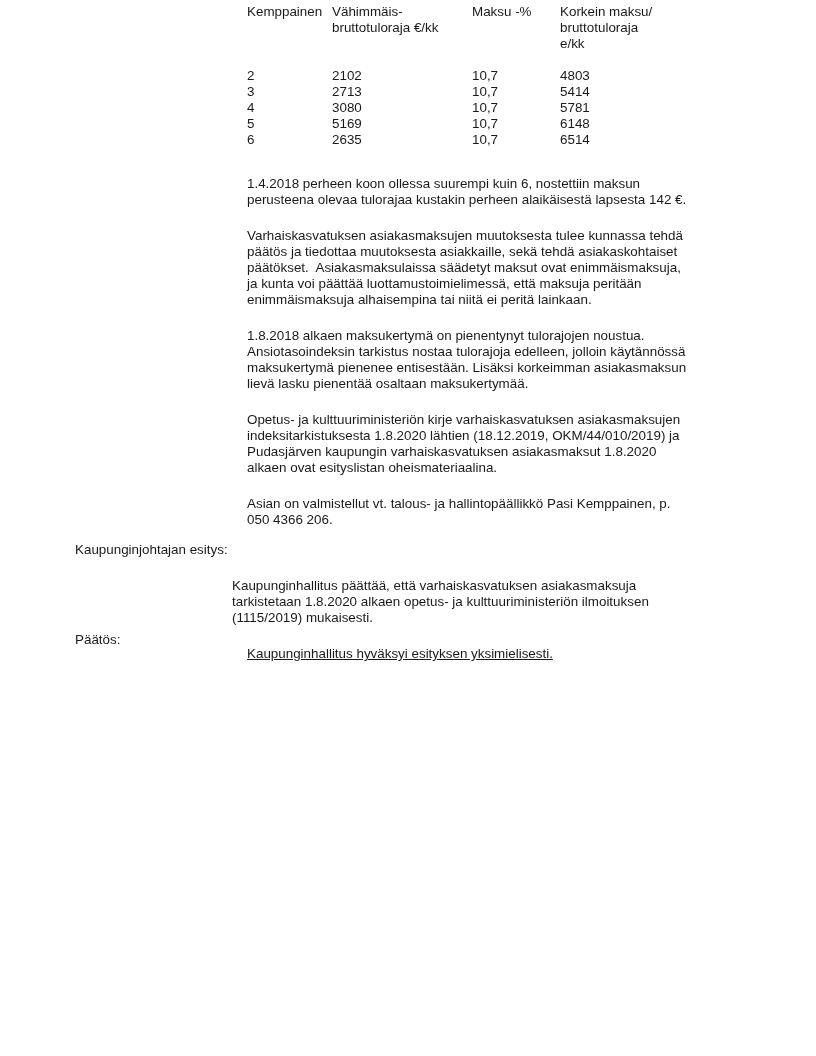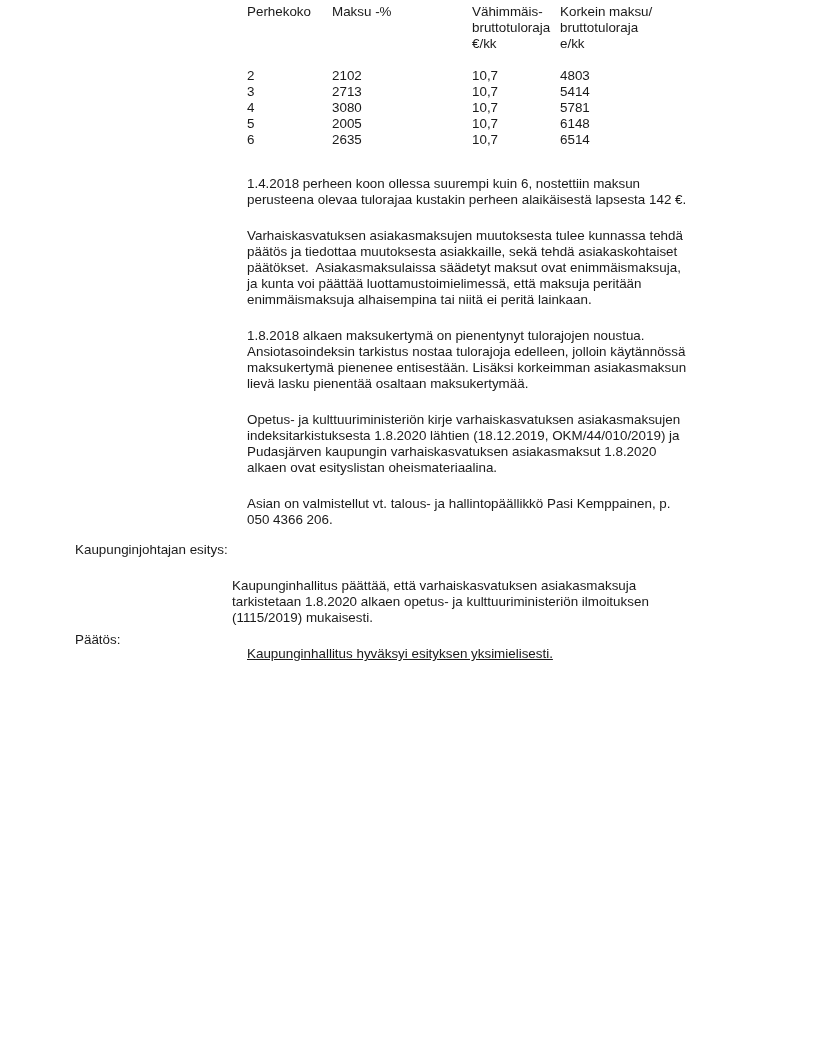"Perhekoko" div.t-cell { text: Perhekoko -> Kemppainen }
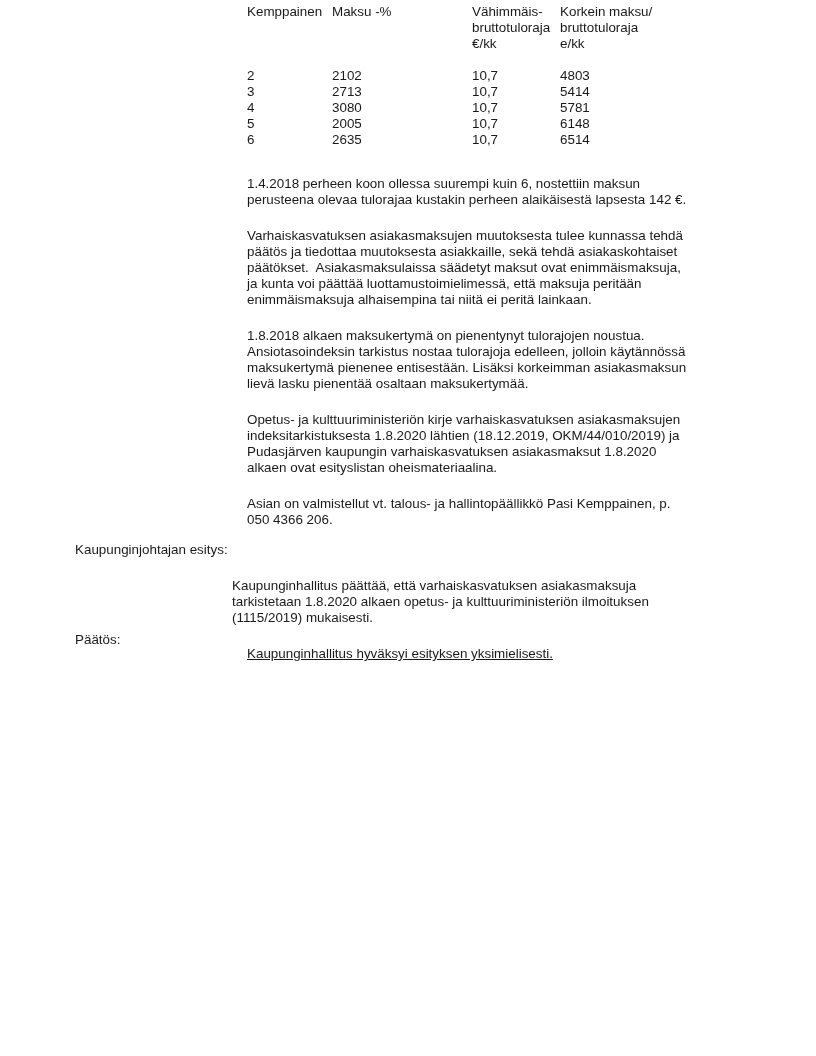"Maksu -%" div.t-cell { order: before "Vähimmäis-" -> after "Vähimmäis-" }
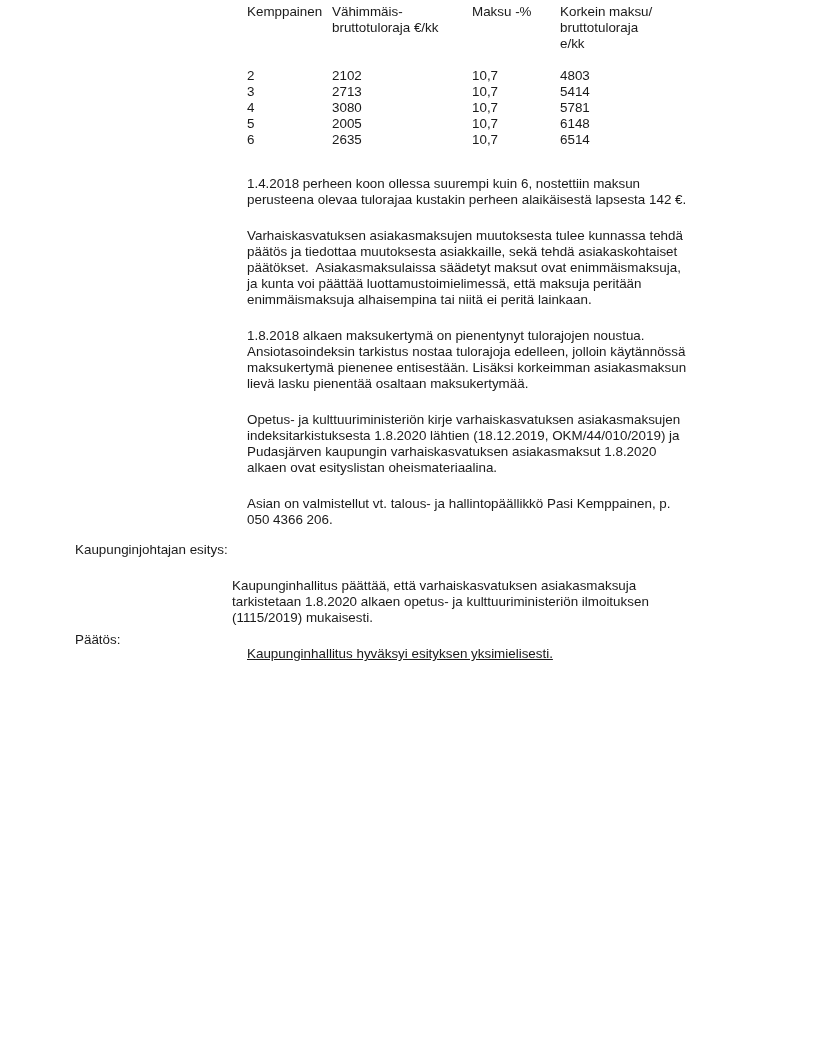"2005" div.t-cell { text: 2005 -> 5169 }
